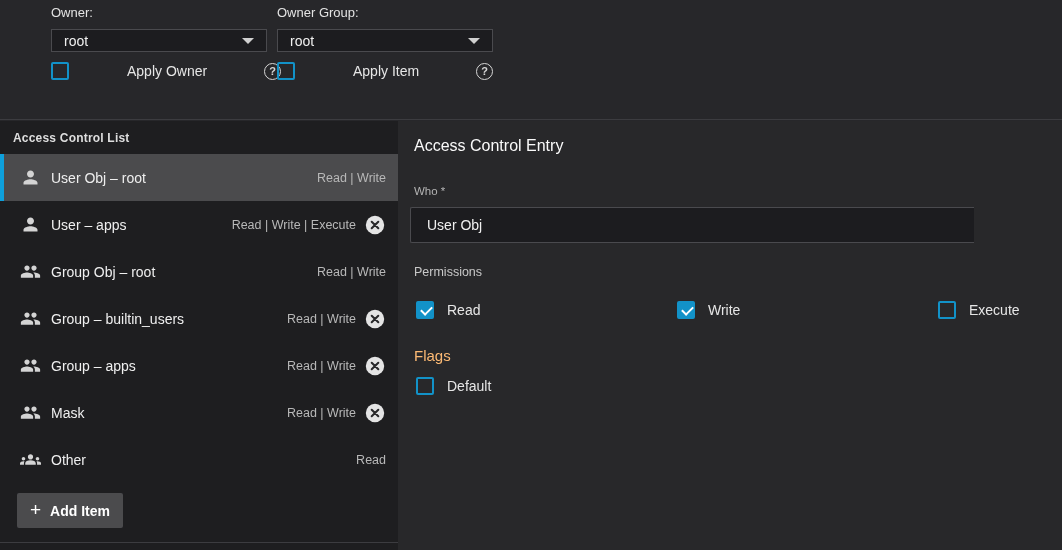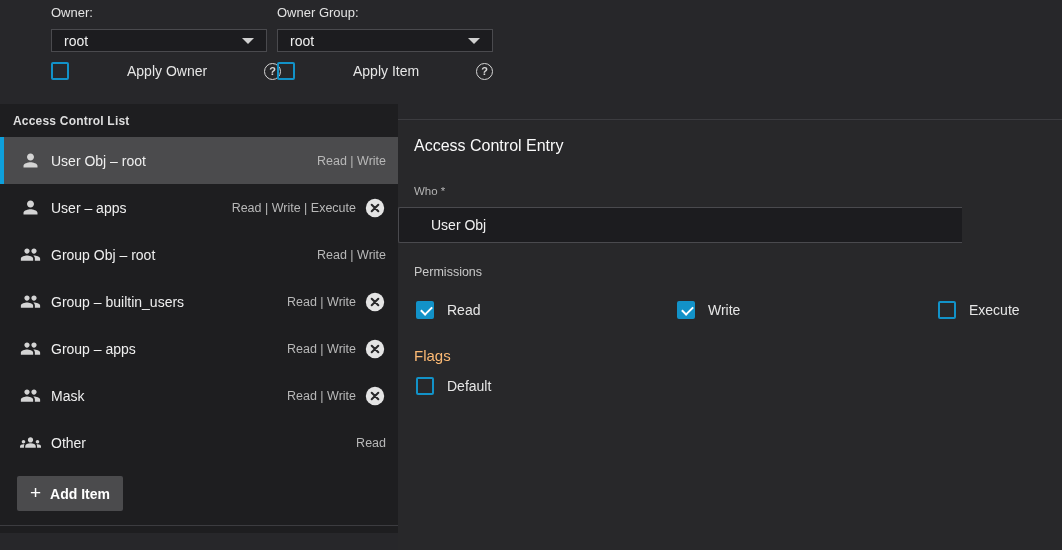"Access Control List" .left-panel { top: 104px -> 121px }
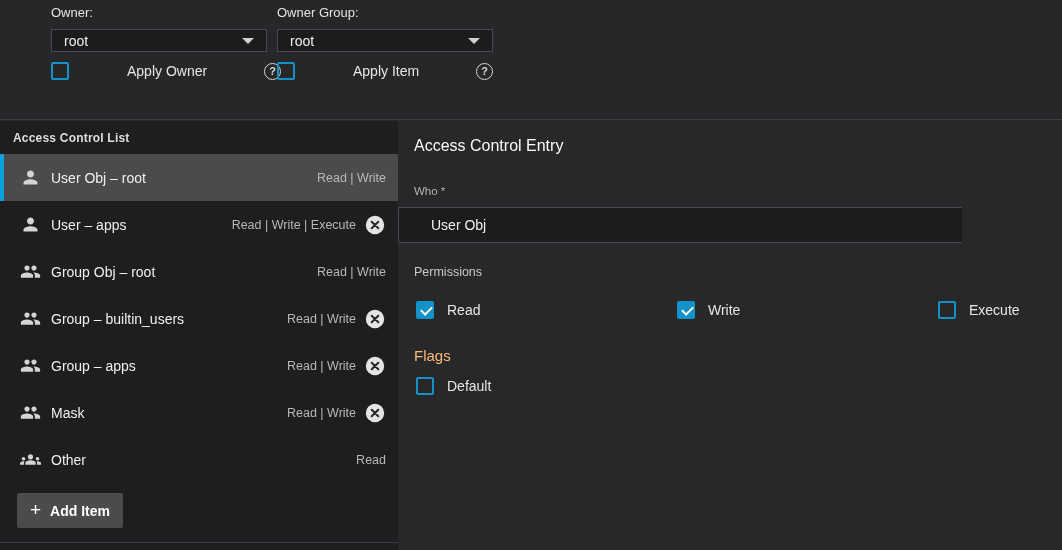"User Obj" .who-input { left: 0 -> 12px; padding: 0 32px -> 0 16px }
